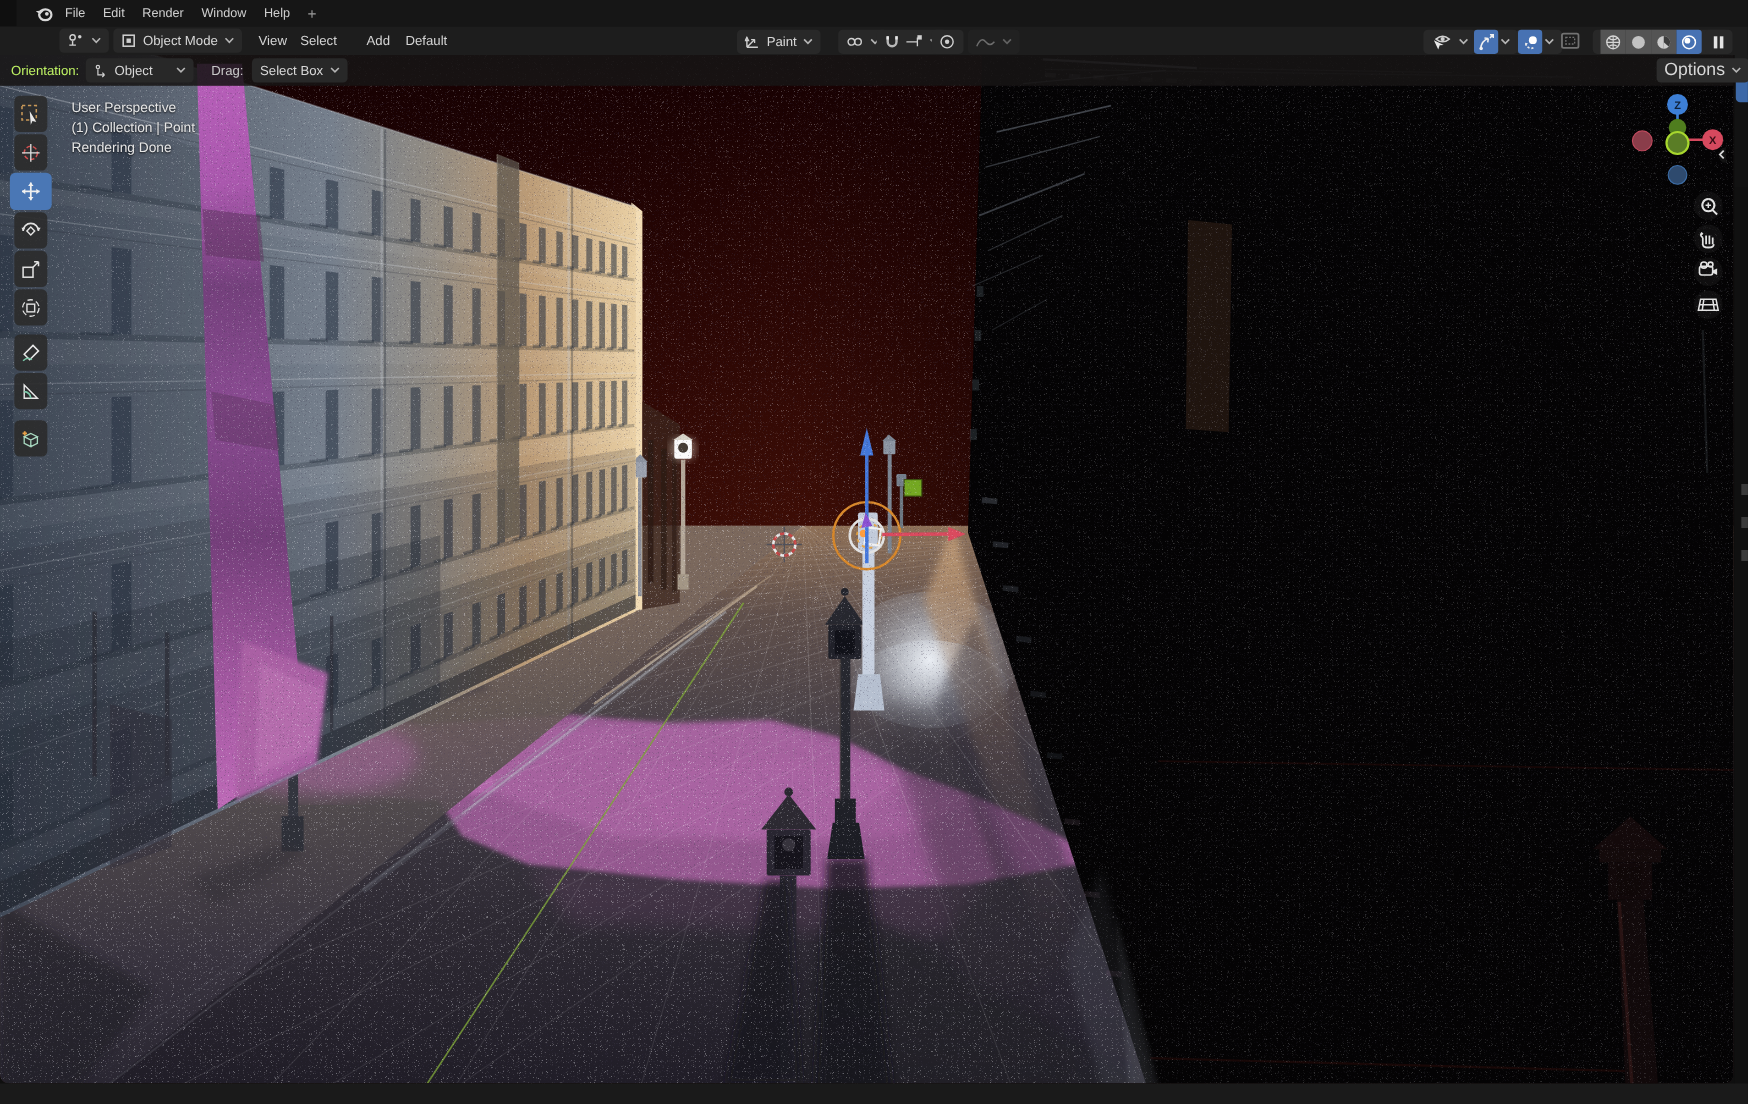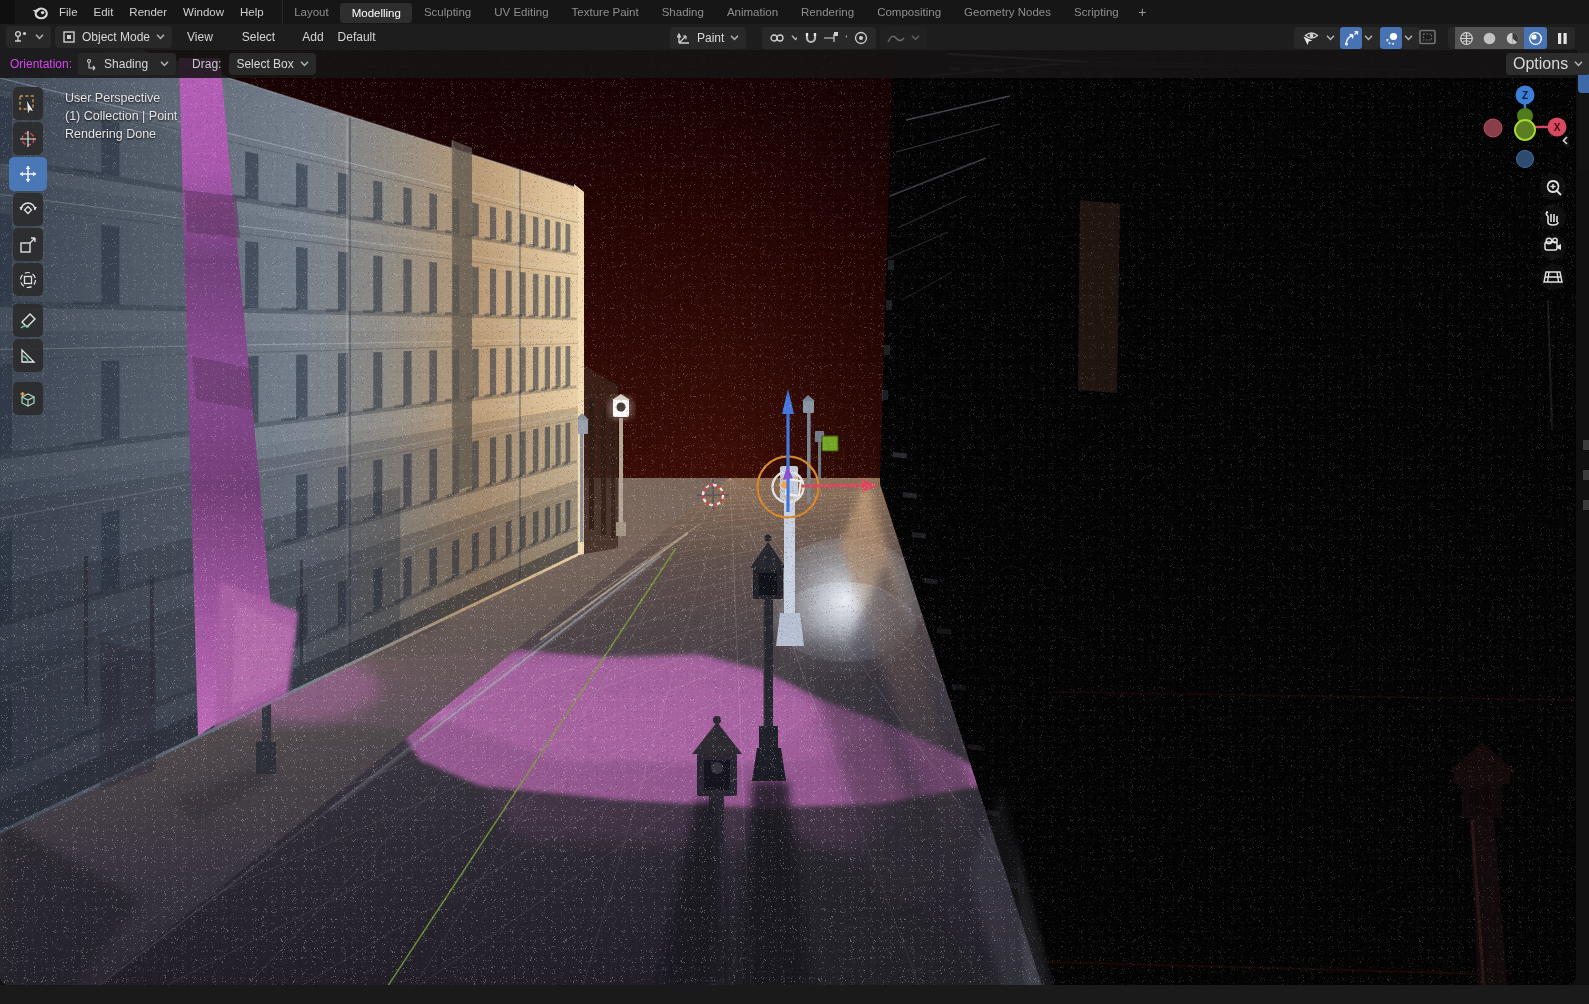"Layout" div.tabs { html: <div> <div>Layout</div> <div>Modelling</div> <div>Sculpting</div> <div>UV Editing</div> <div>Texture Paint</div> <div>Shading</div> <div>Animation</div> <div>Rendering</div> <div>Compositing</div> <div>Geometry Nodes</div> <div>Scripting</div> </div> -> none }
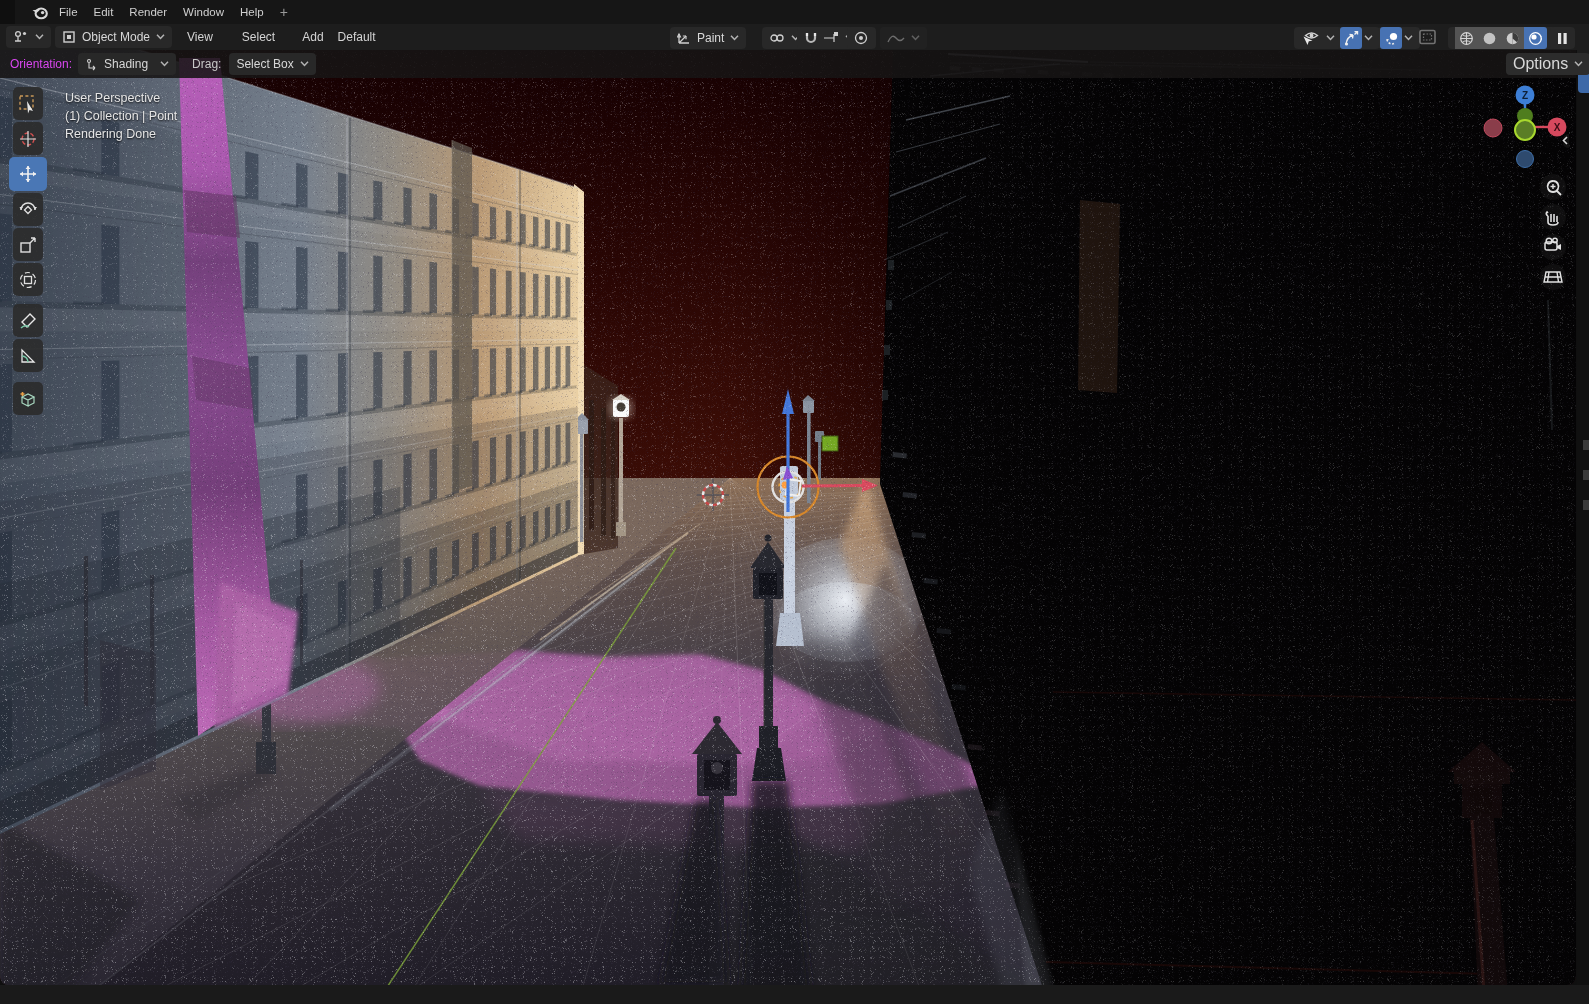"Object Mode" #hdr2 { padding-left: none -> 48px }
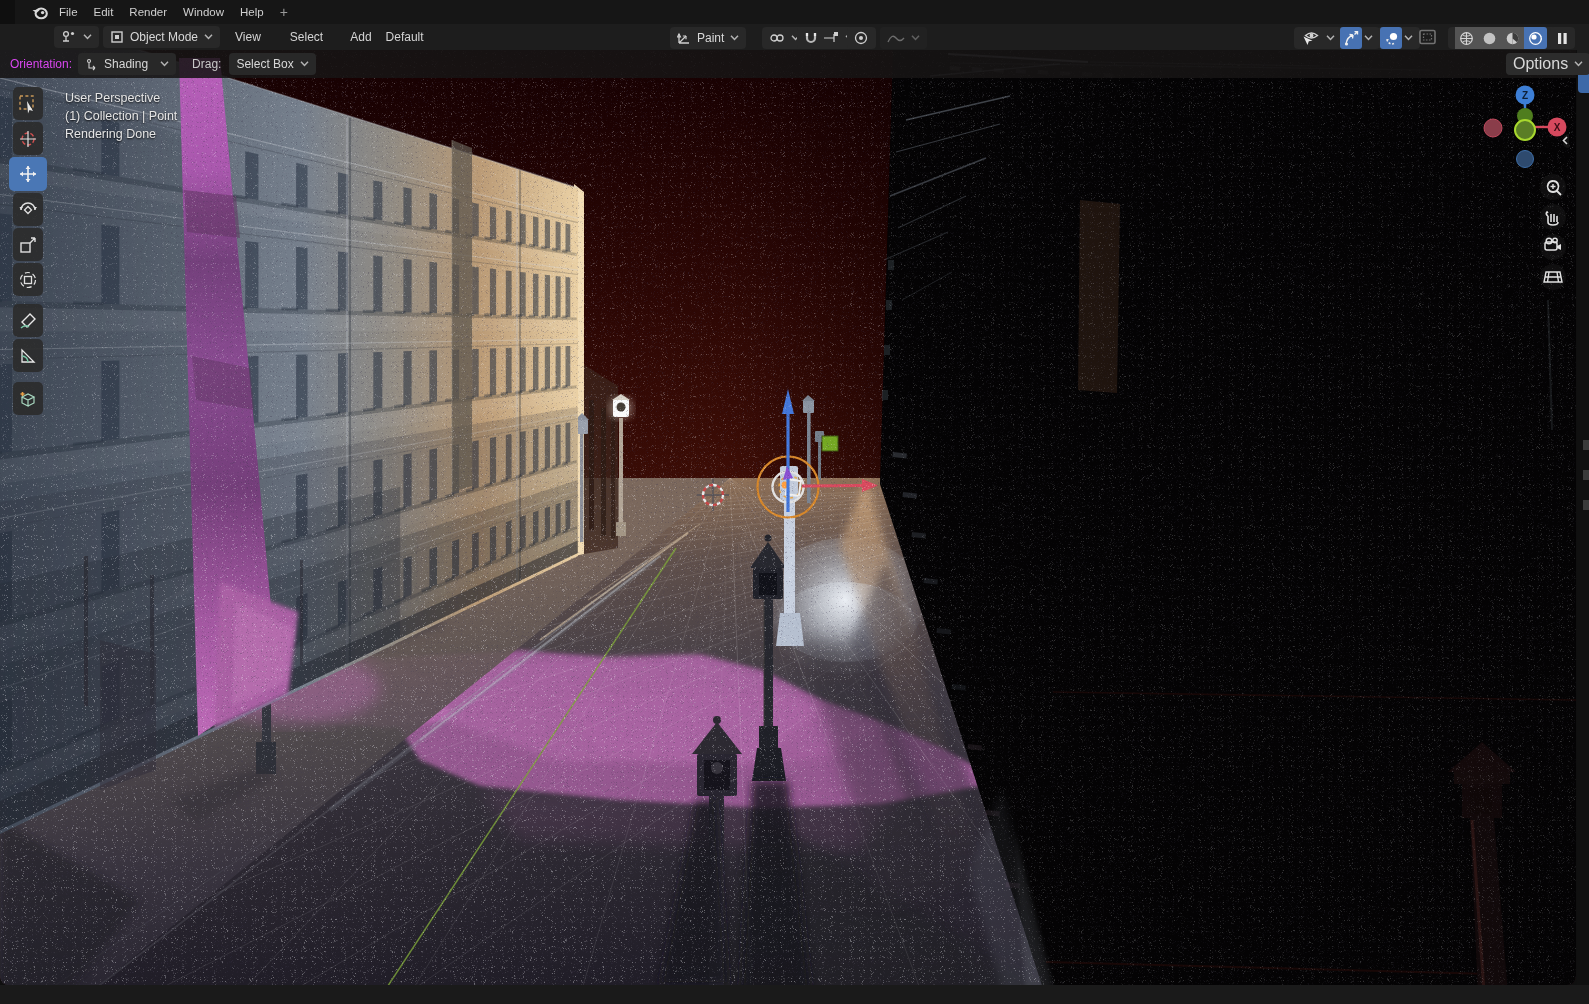"Select" div { margin-left: 29px -> 12px }
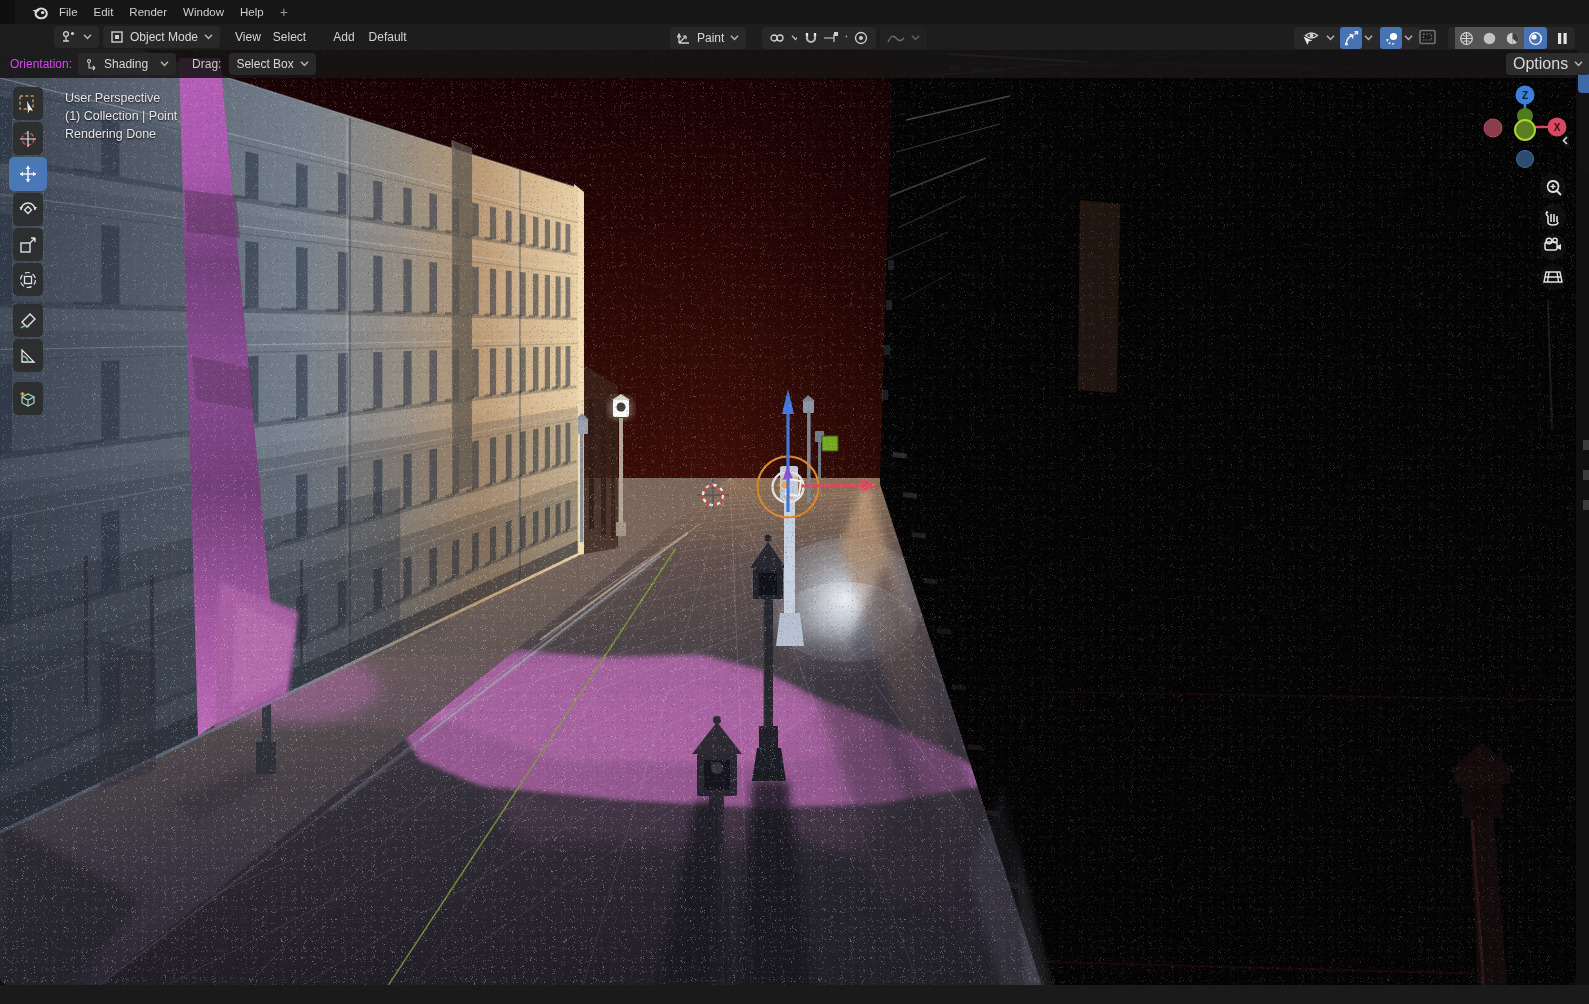"Orientation:" span { color: #d946ef -> #bef264 }
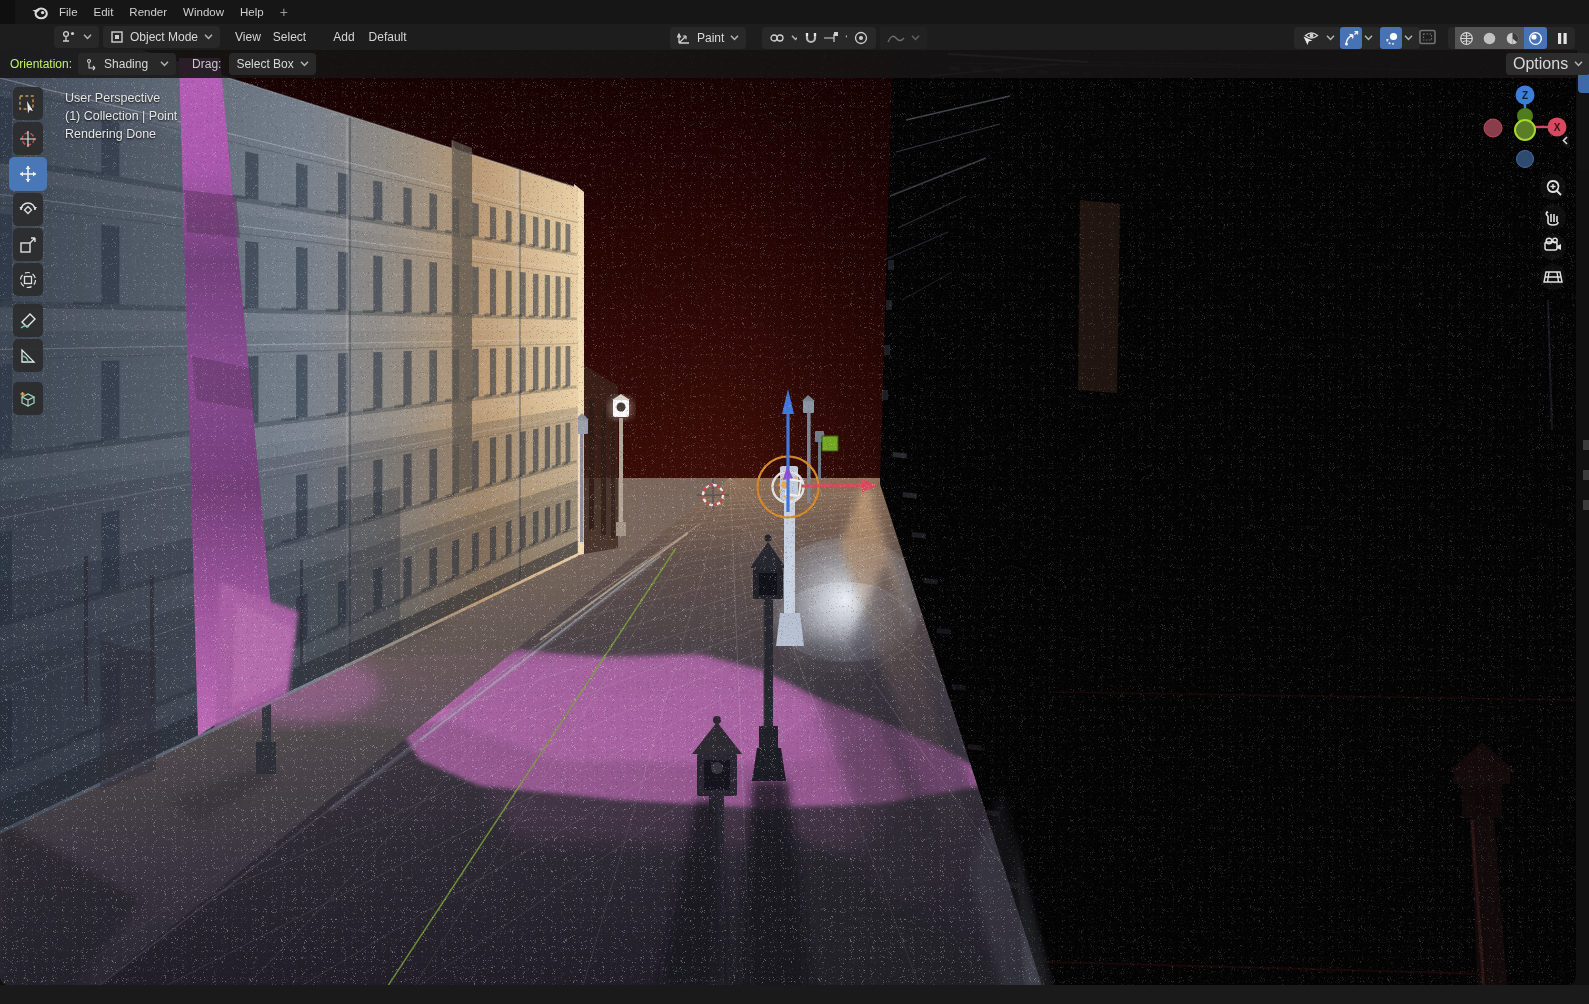"Shading" span { text: Shading -> Object }
